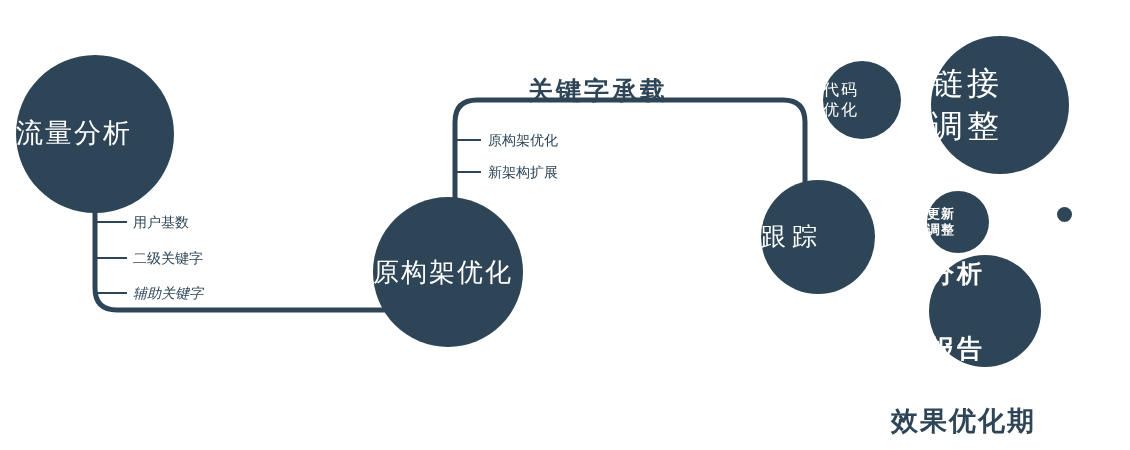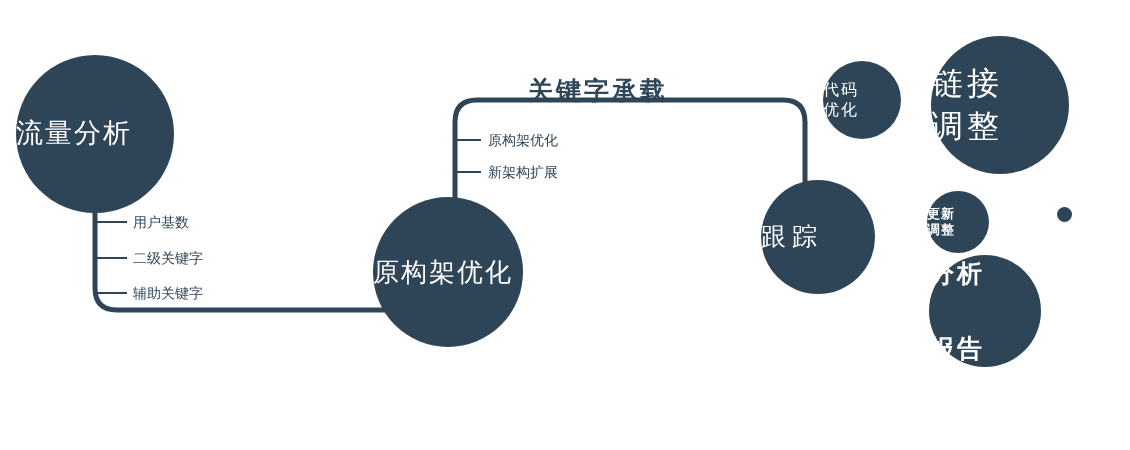"辅助关键字" .branch-t2 { font-style: none -> italic }
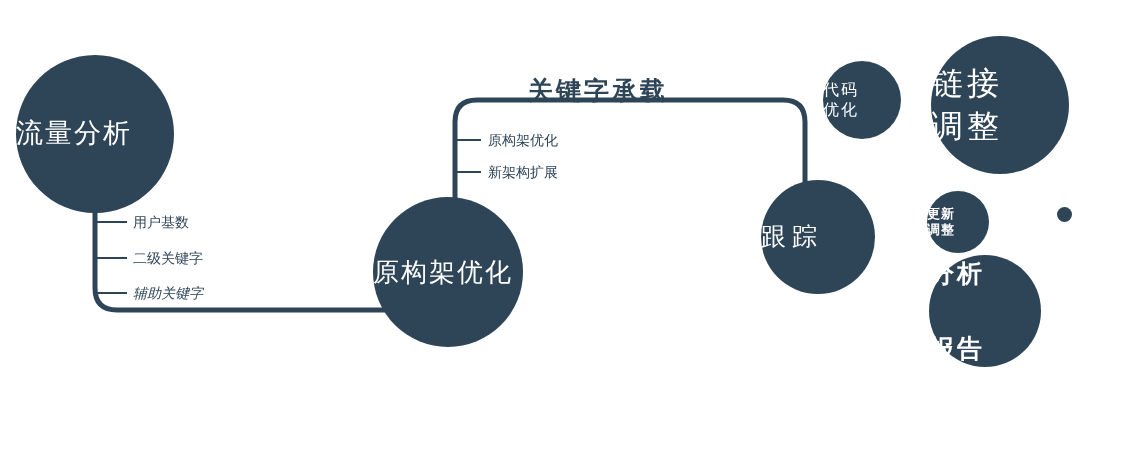"效果优化期" div.footer-label { html: none -> <div>效果优化期</div> }
